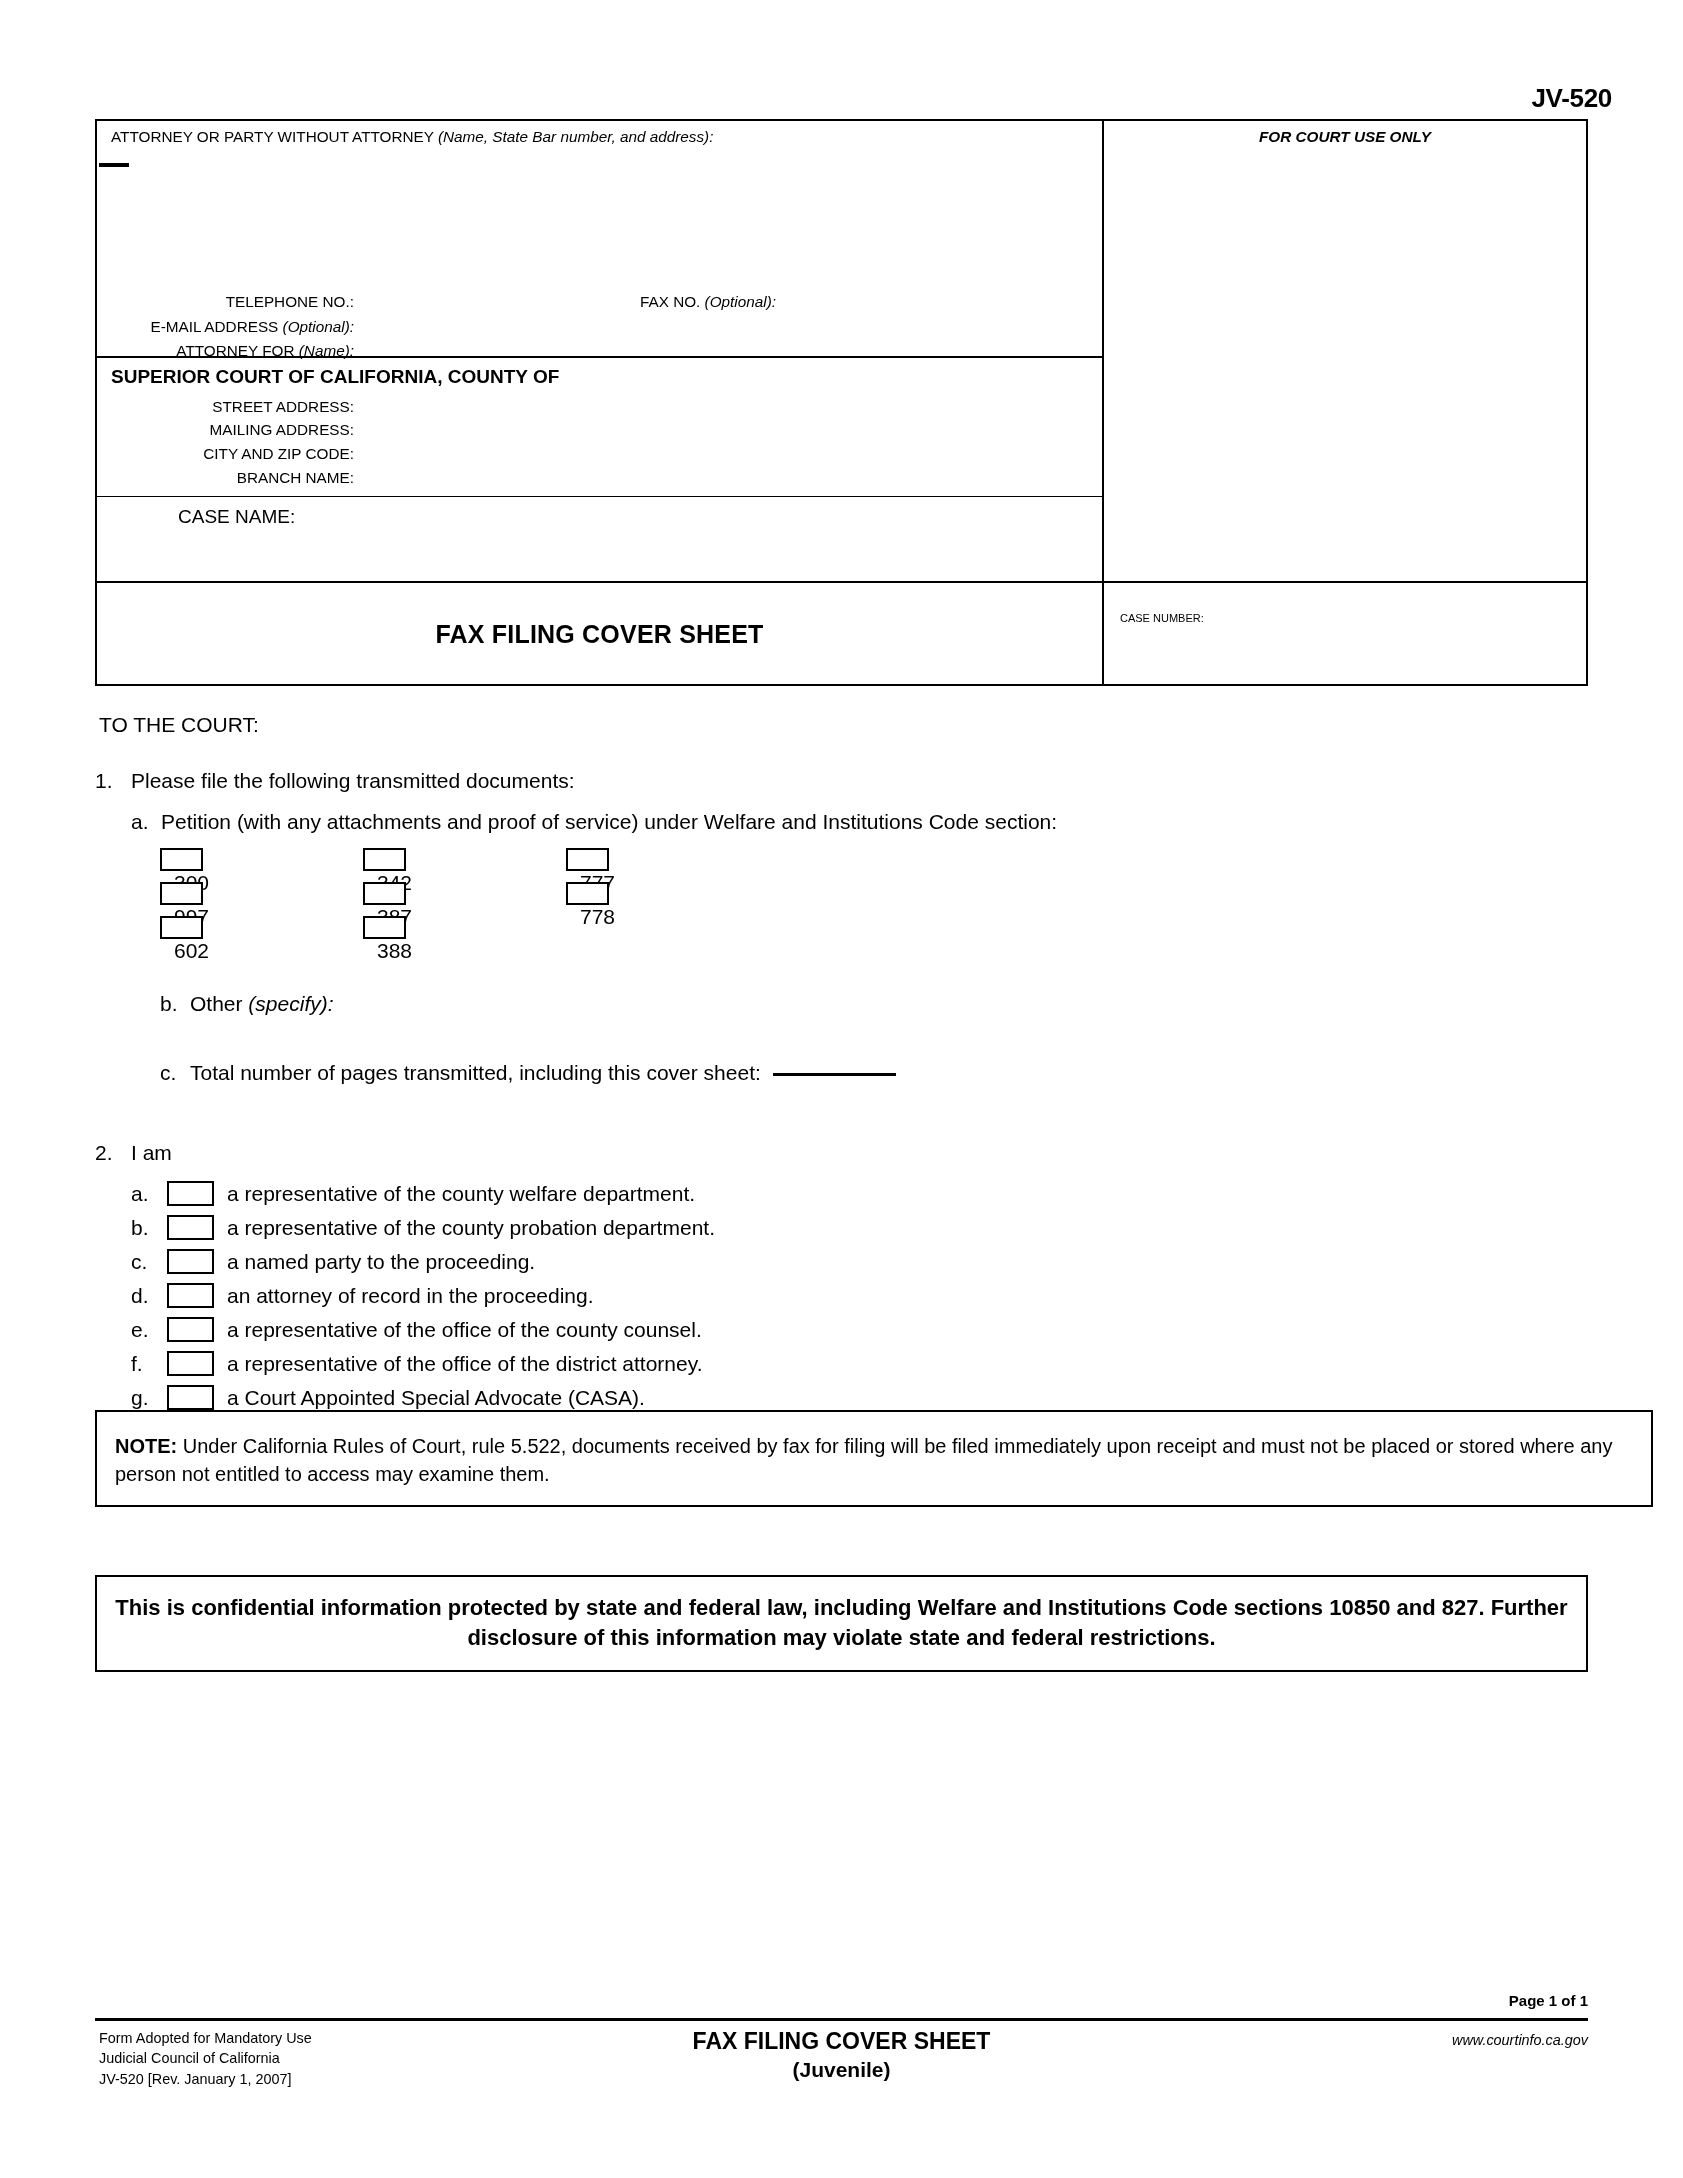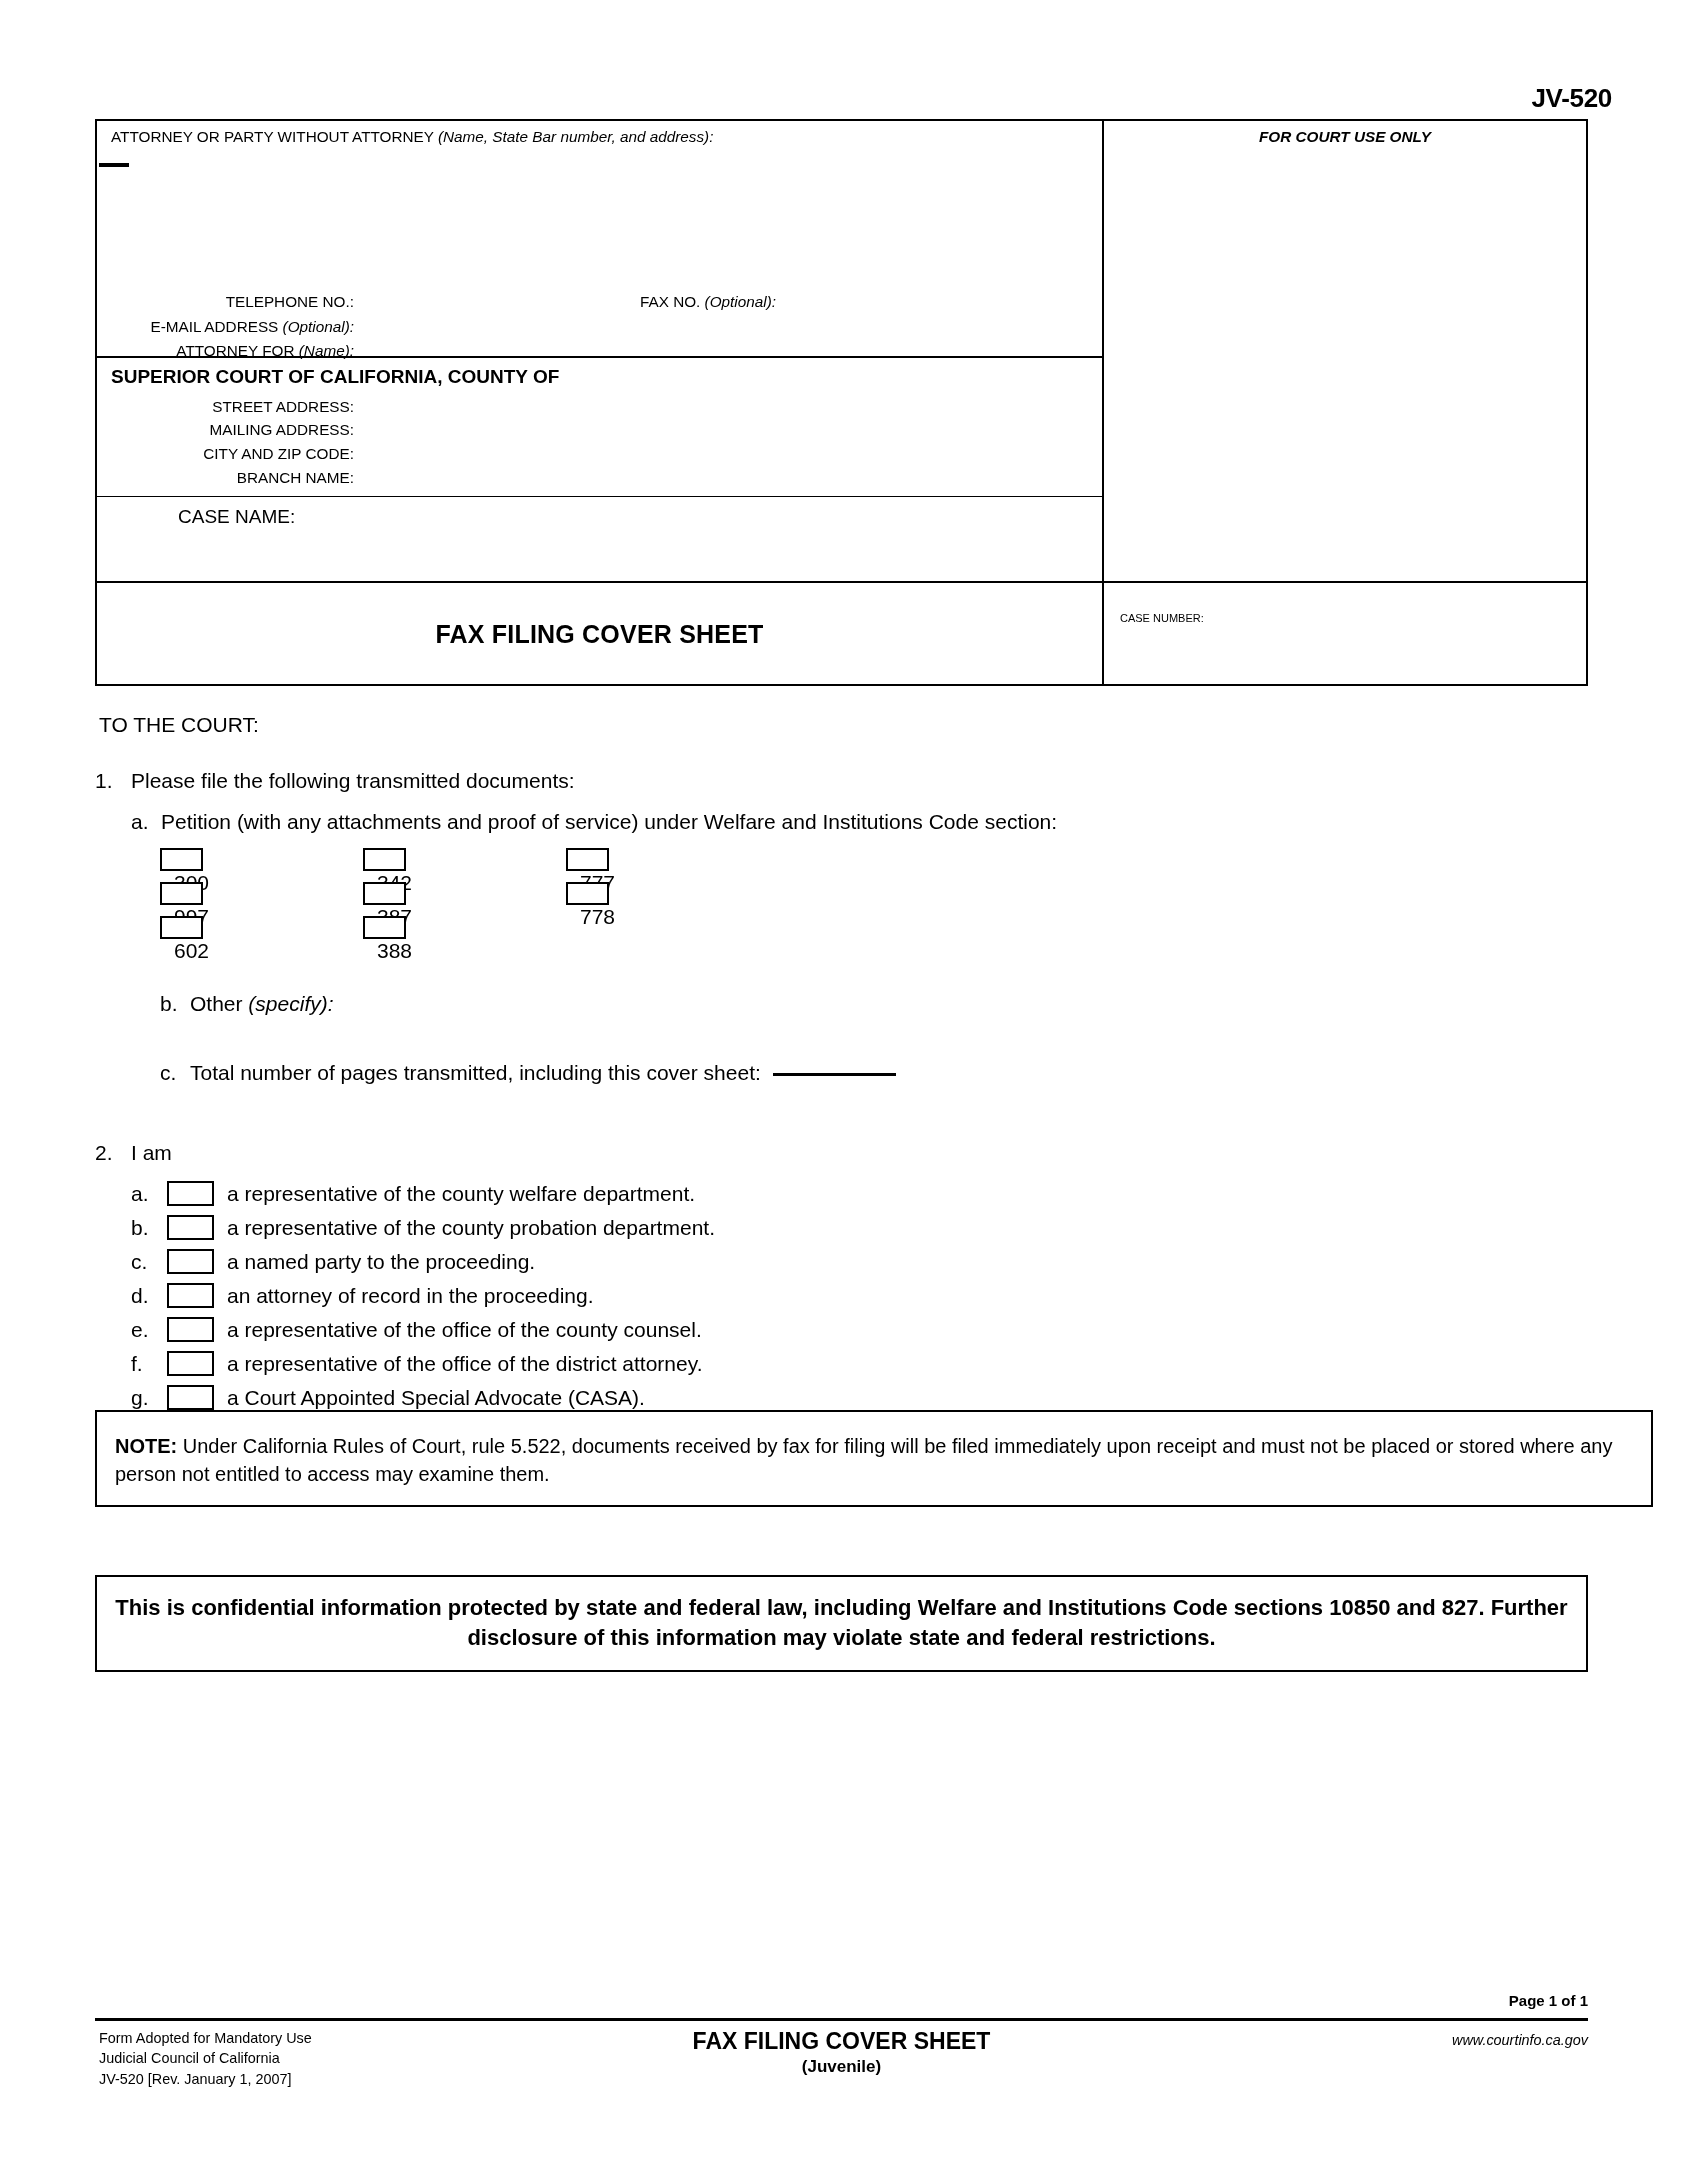"(Juvenile)" .footer-center .sub { font-size: 17px -> 21px }
